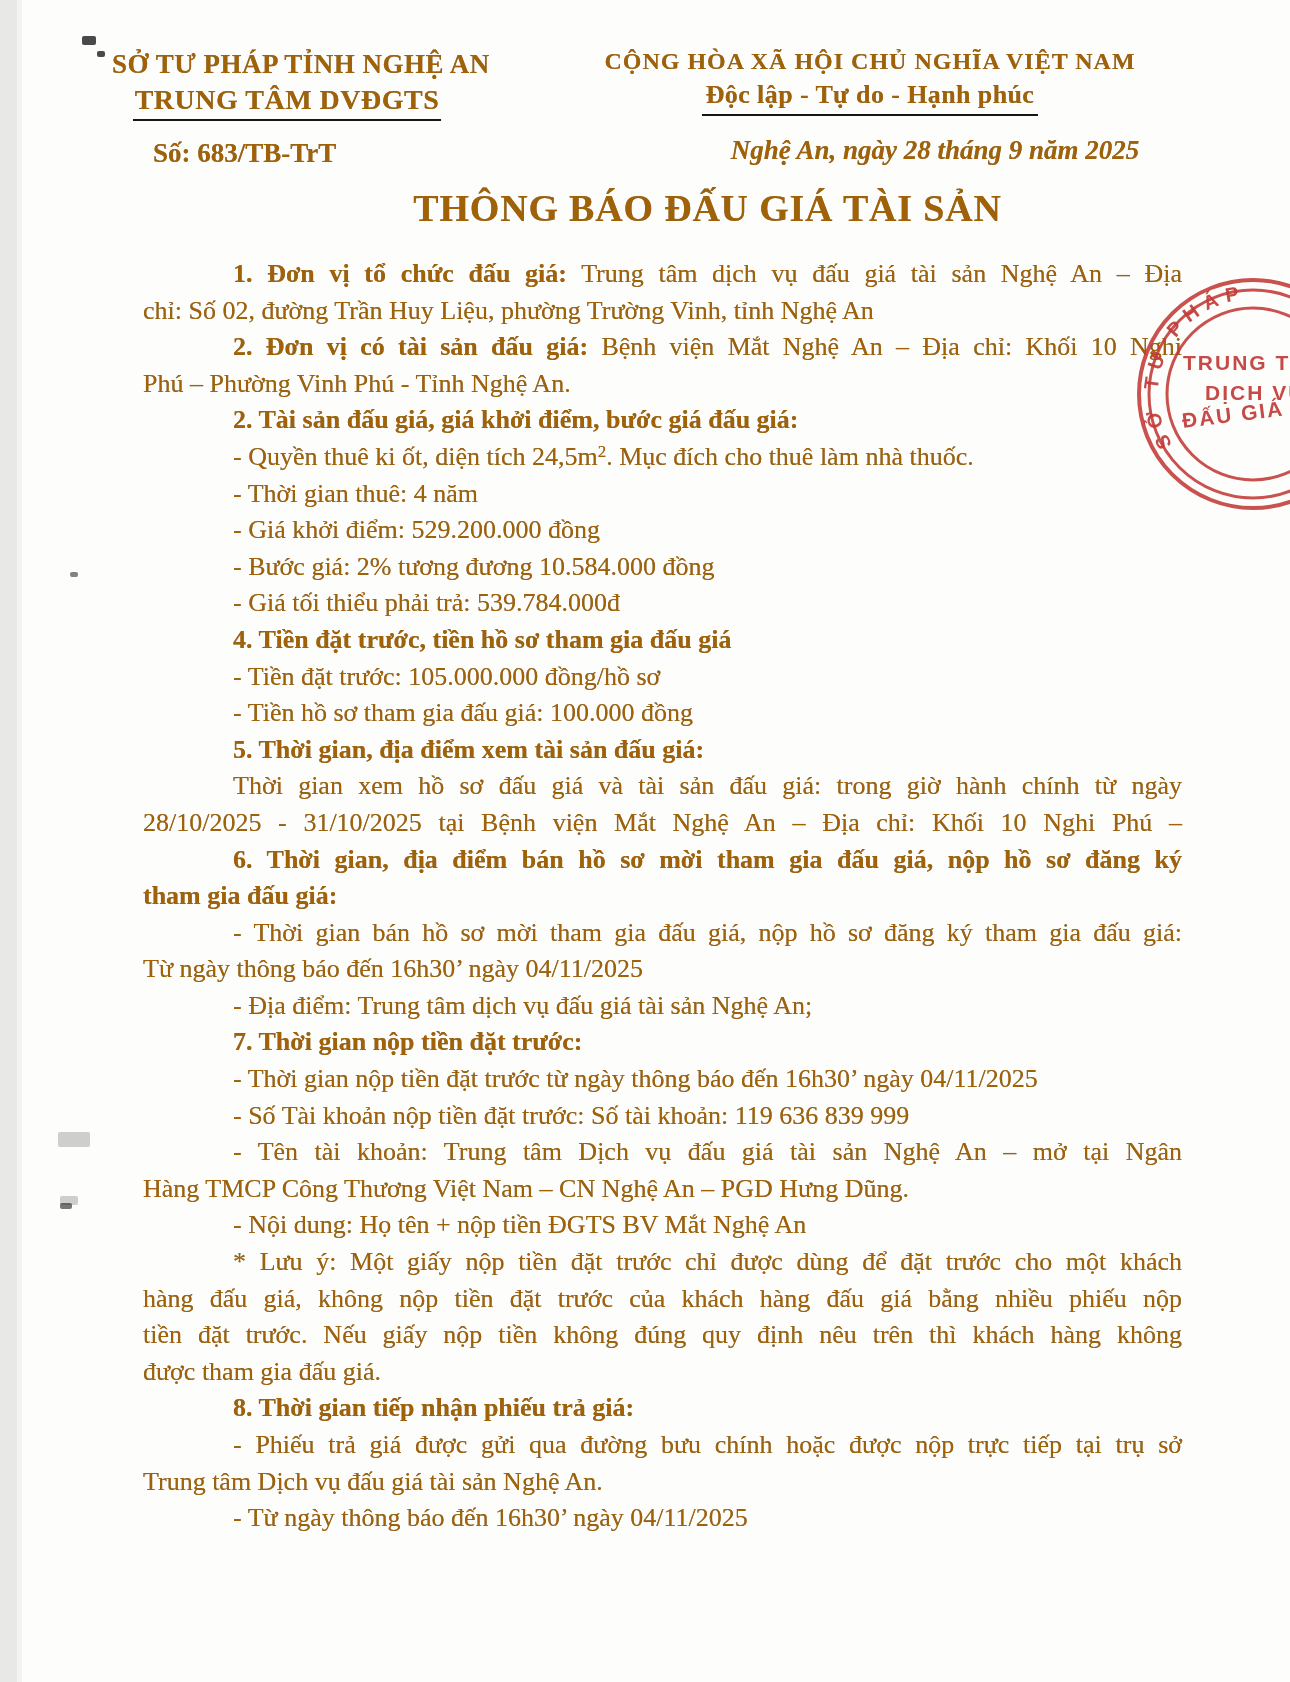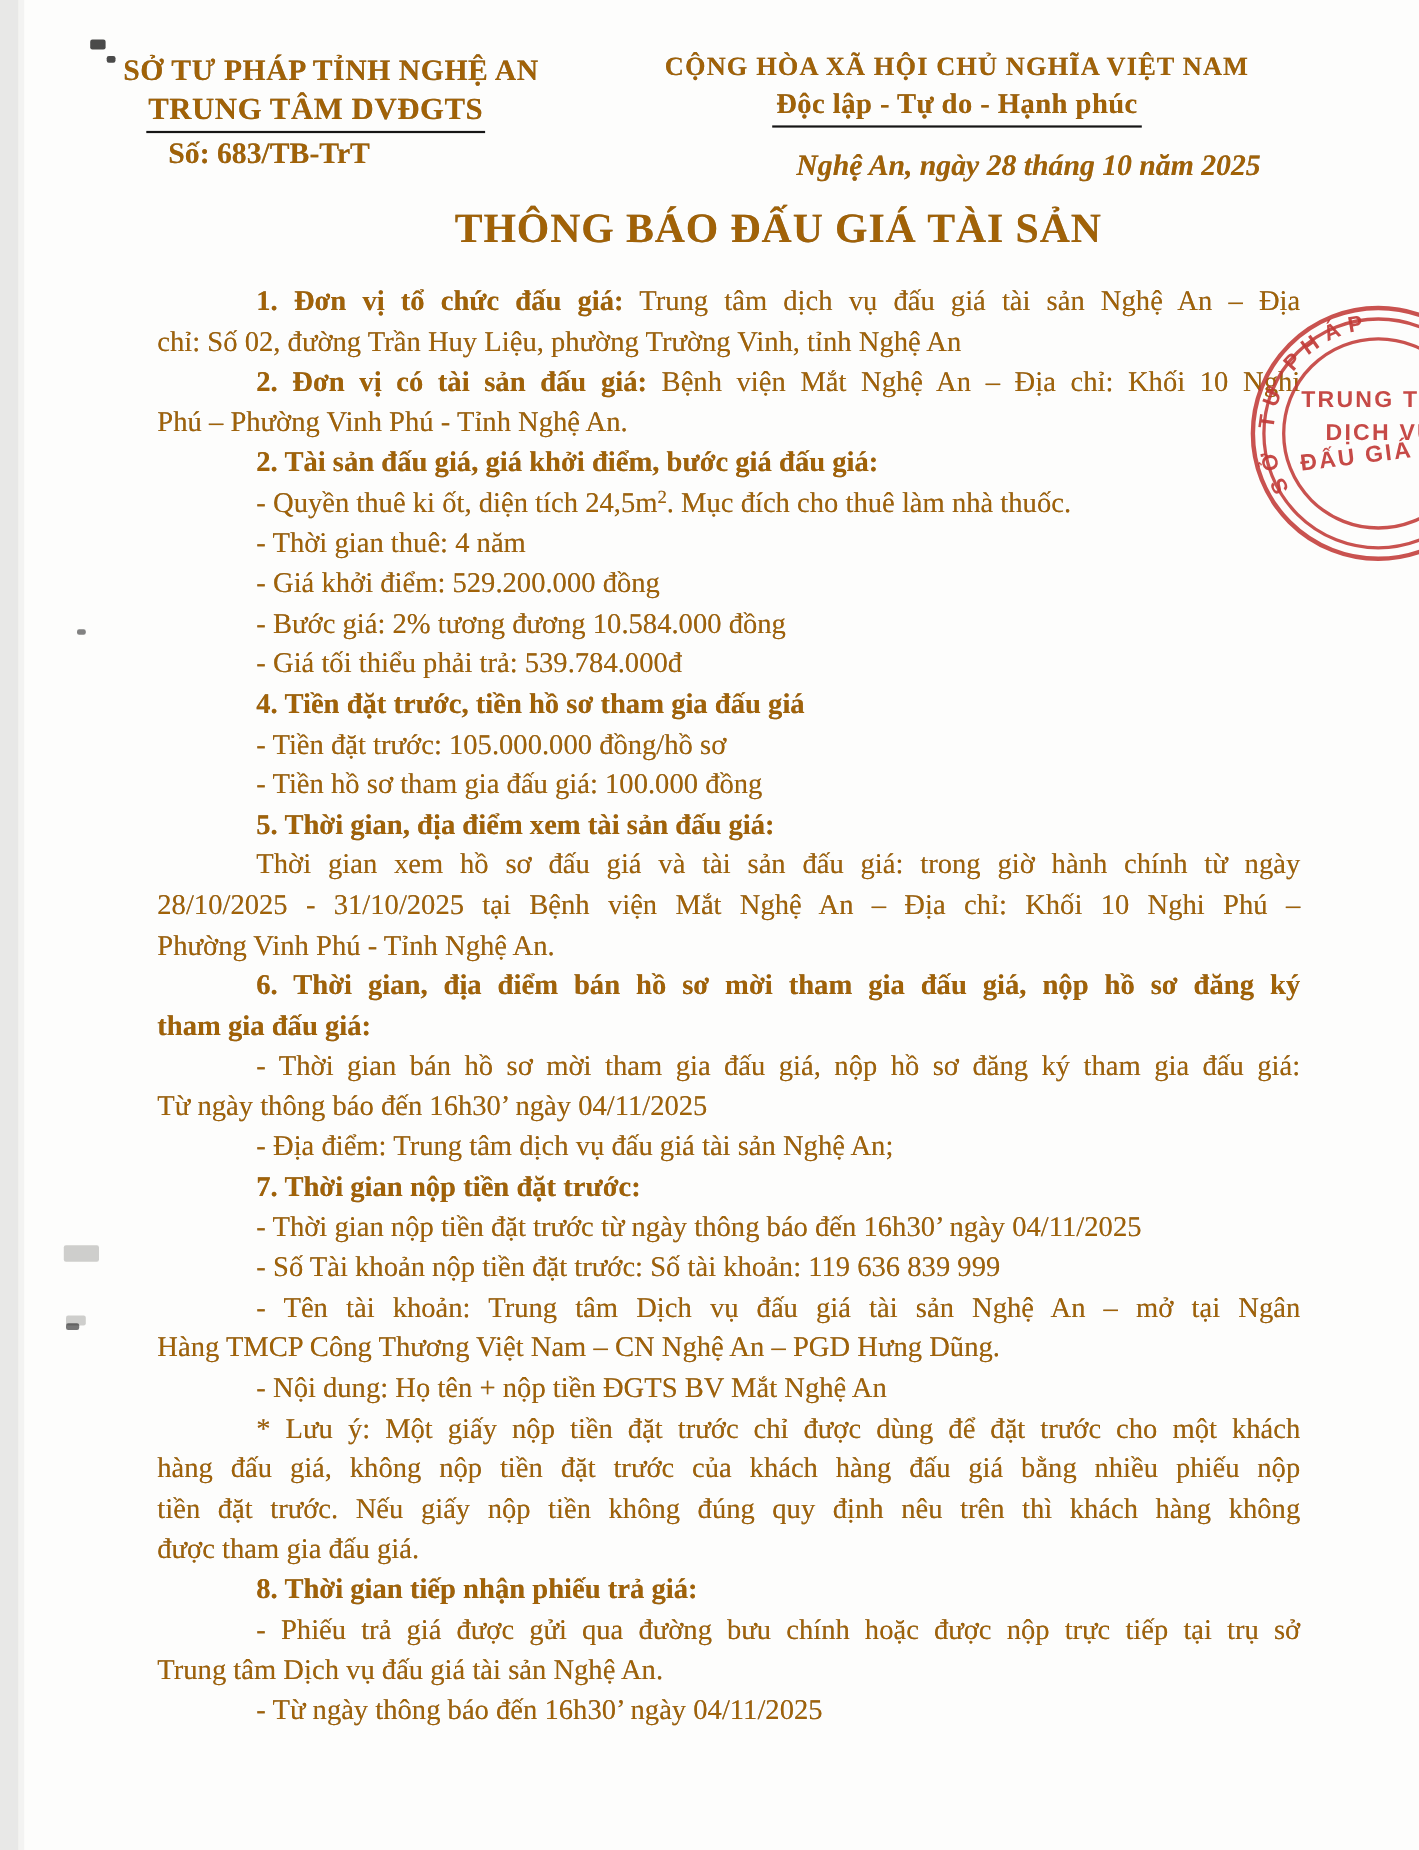"Số: 683/TB-TrT" .doc-number { top: 124px -> 138px }
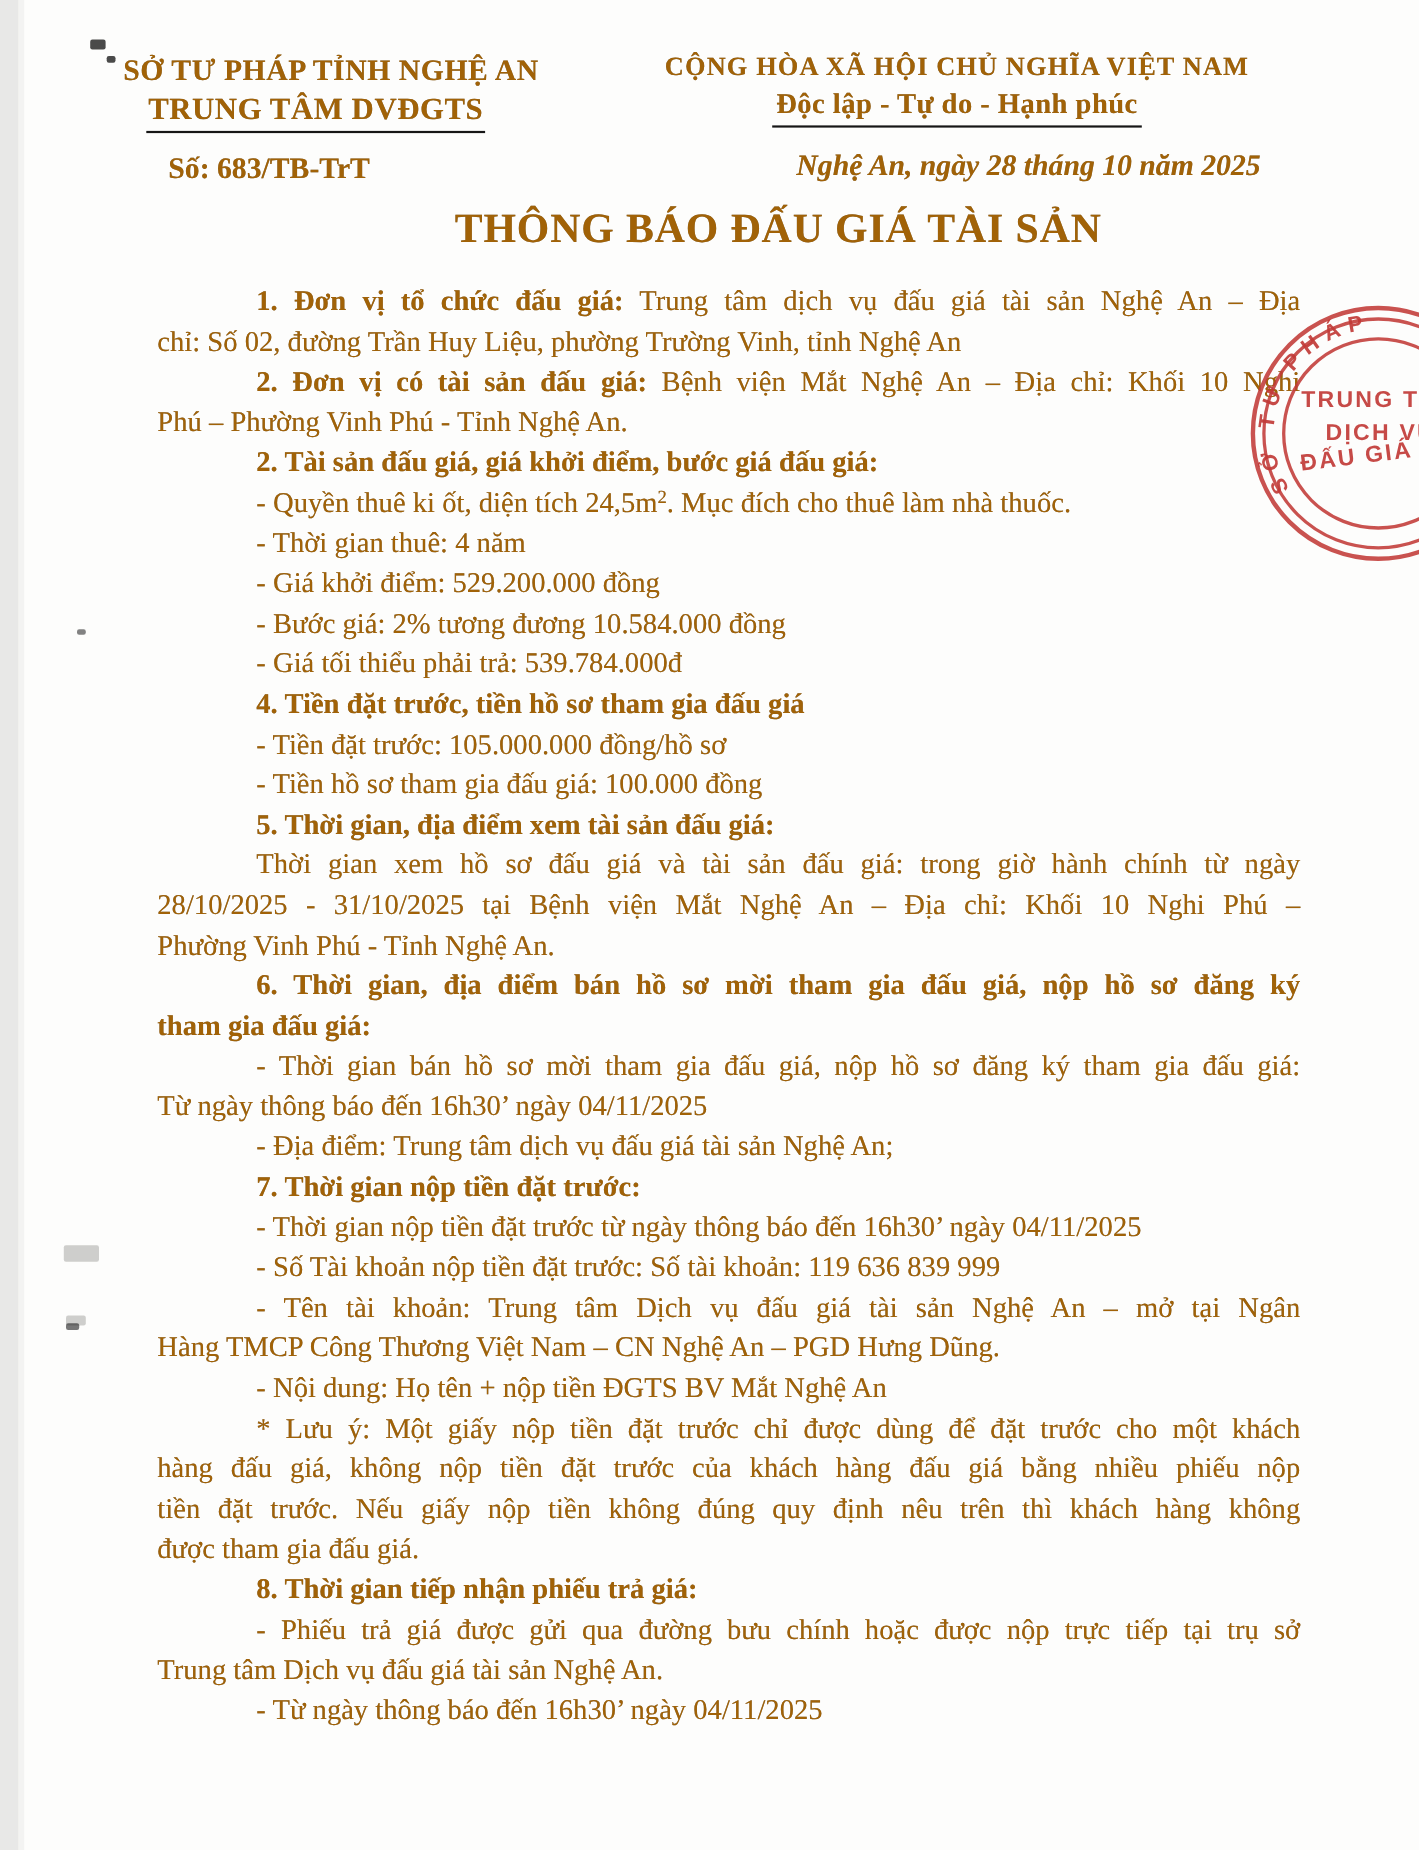"Nghệ An, ngày 28 tháng" div.date-line { text: 10 -> 9 }
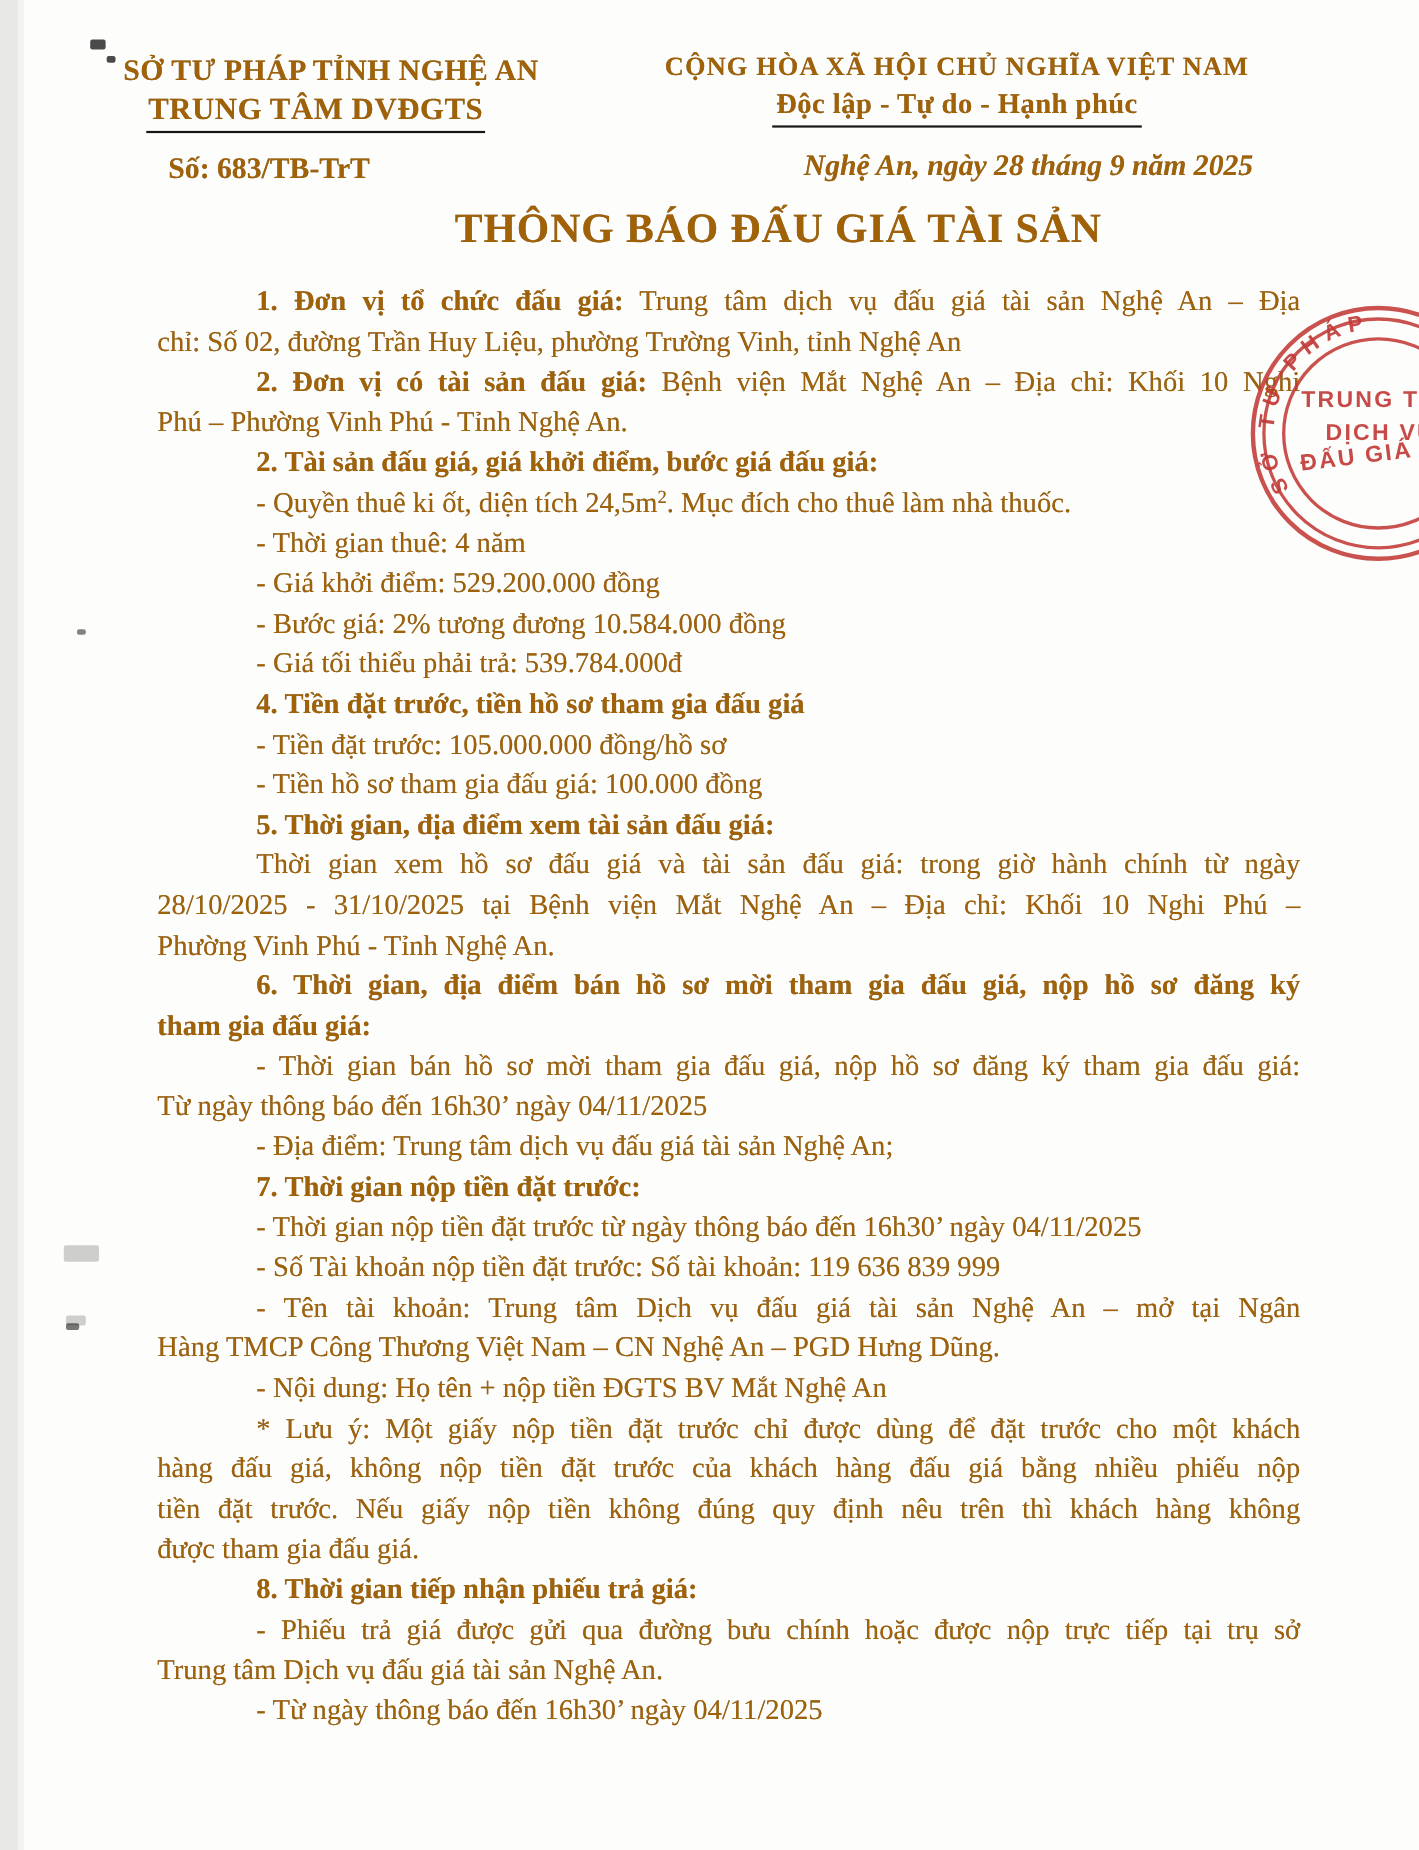"Phường Vinh Phú - Tỉnh" div.line { html: <div><span>Phường Vinh Phú - Tỉnh Nghệ An.</span></div> -> none }
